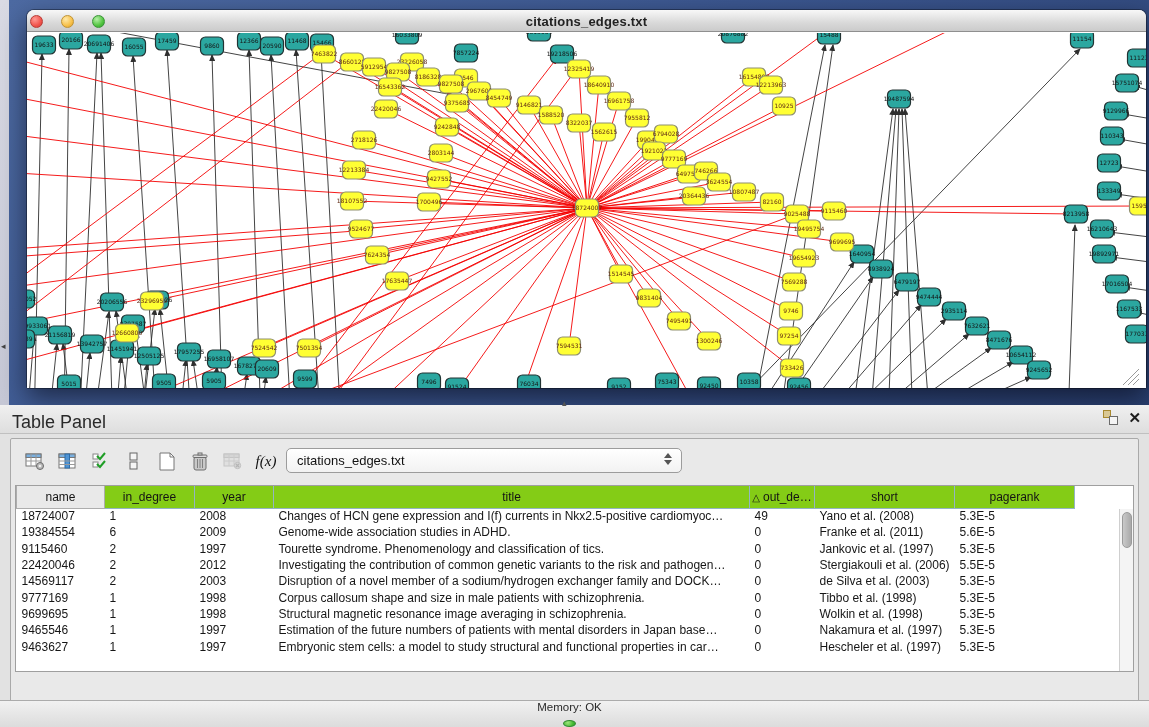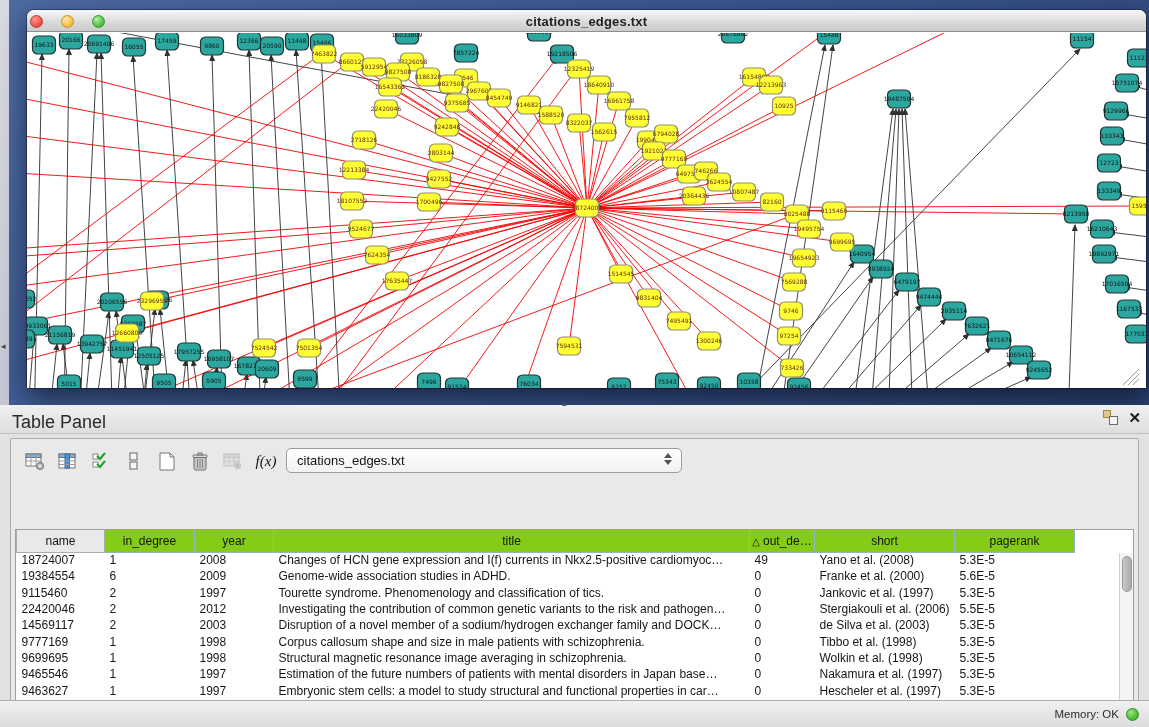"name" .table-wrap { margin-top: 44px -> none }
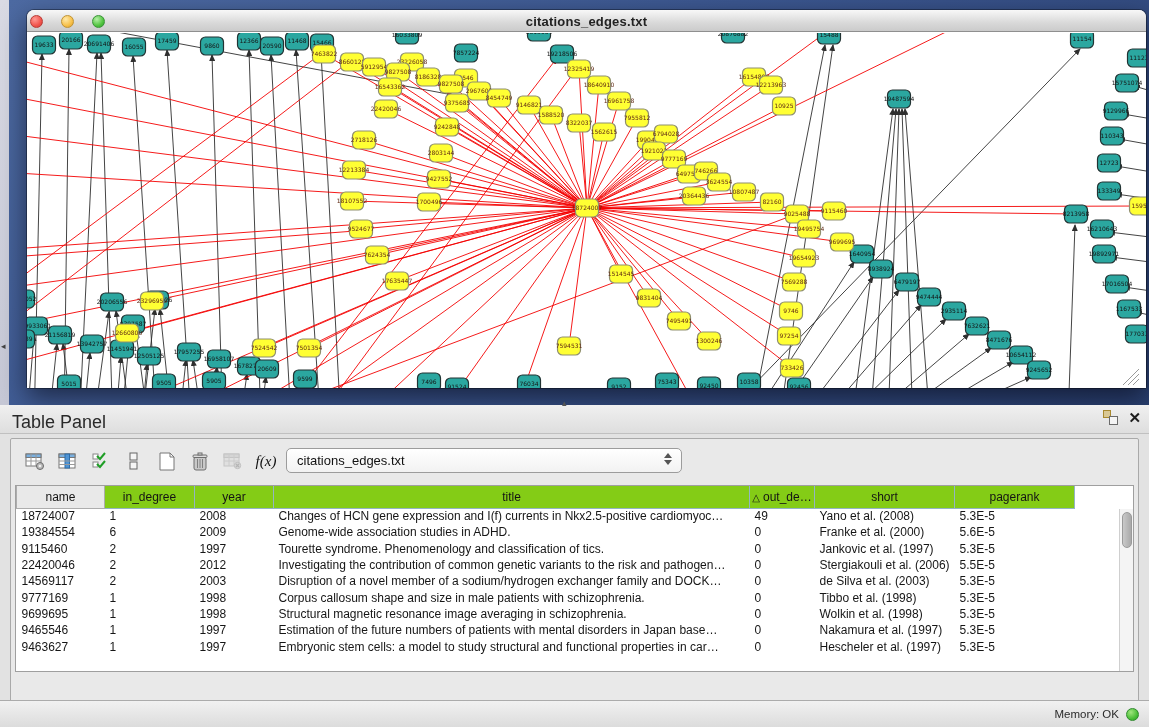"Franke et al. (2000)" td { text: 2000 -> 2011 }
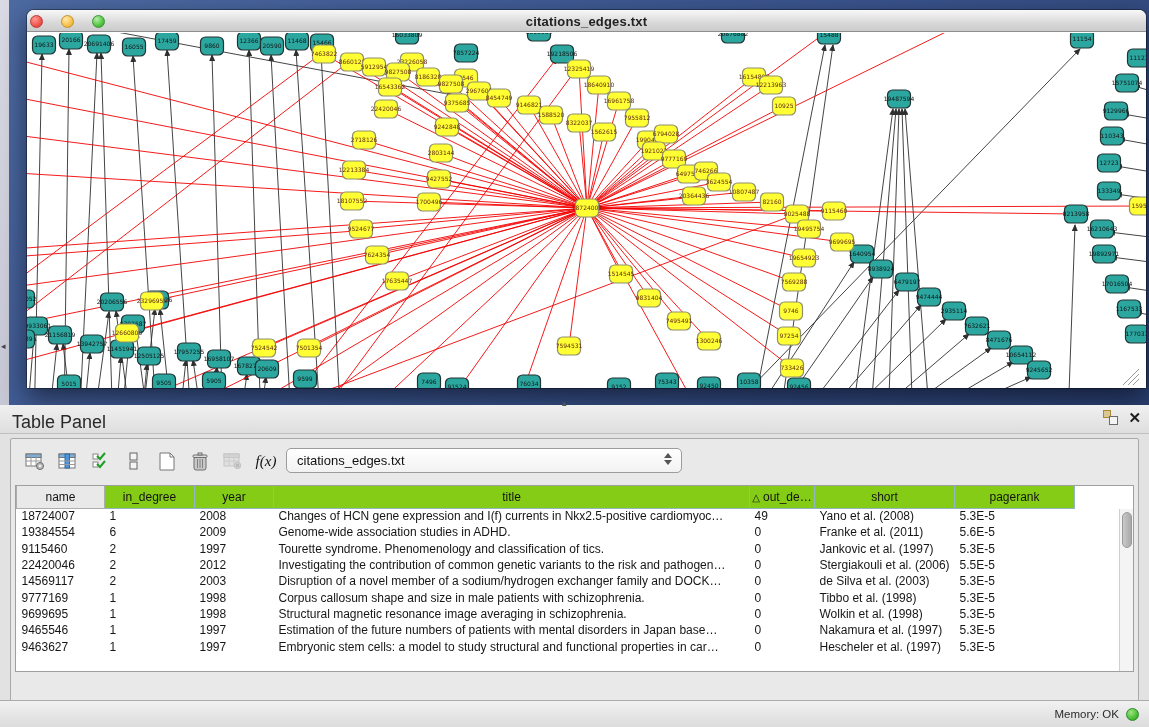"Memory: OK" .statusbar { flex-direction: none -> column }
